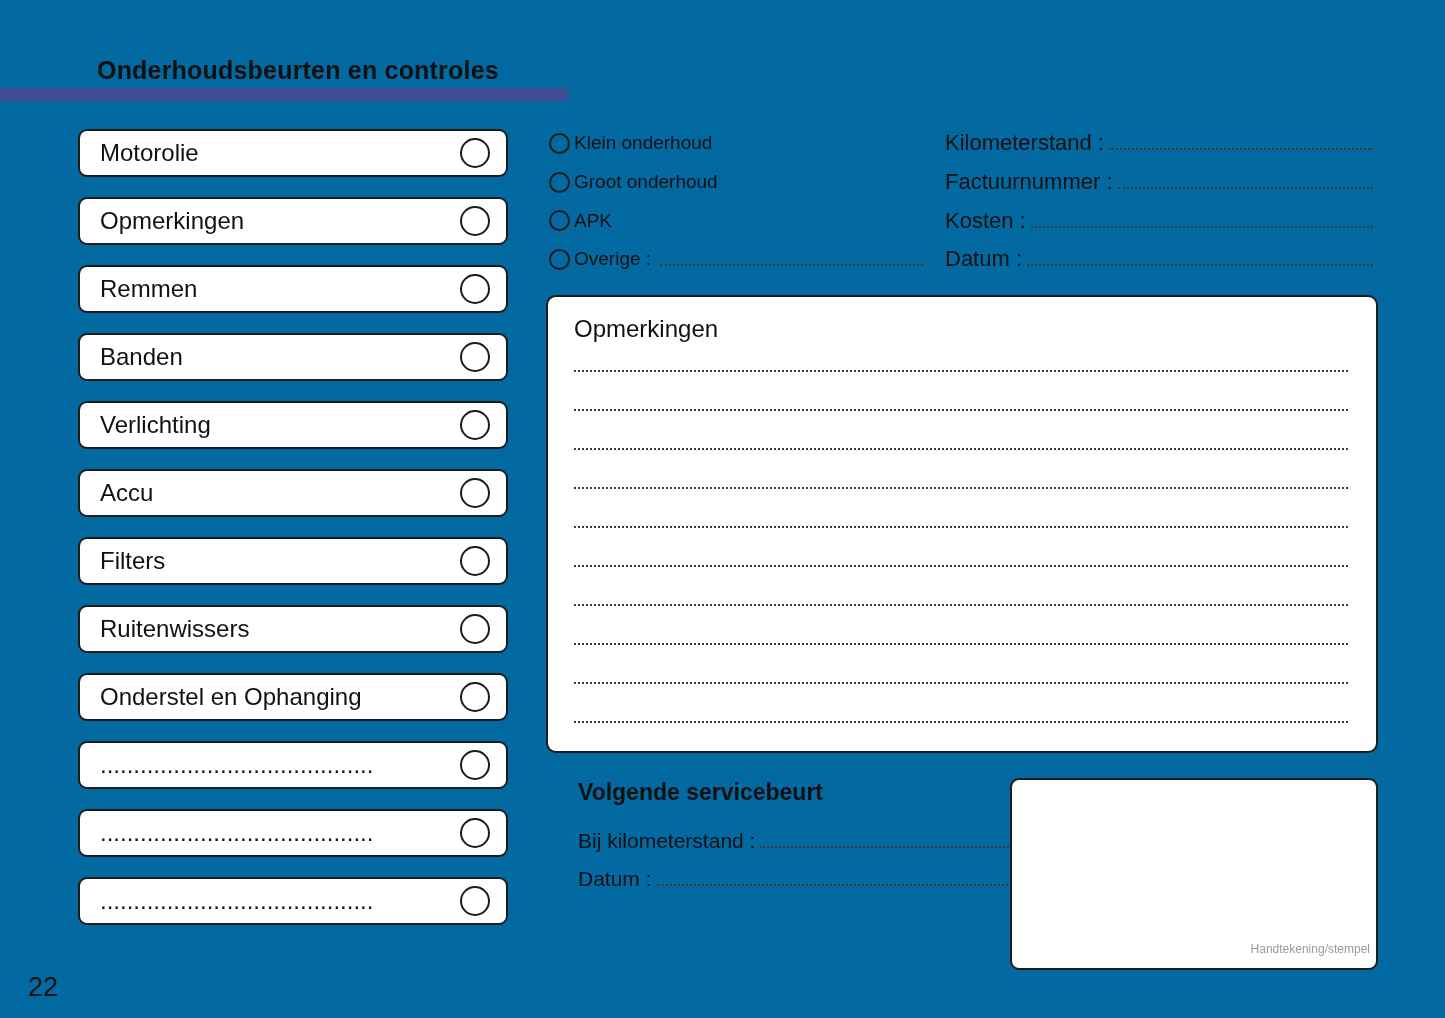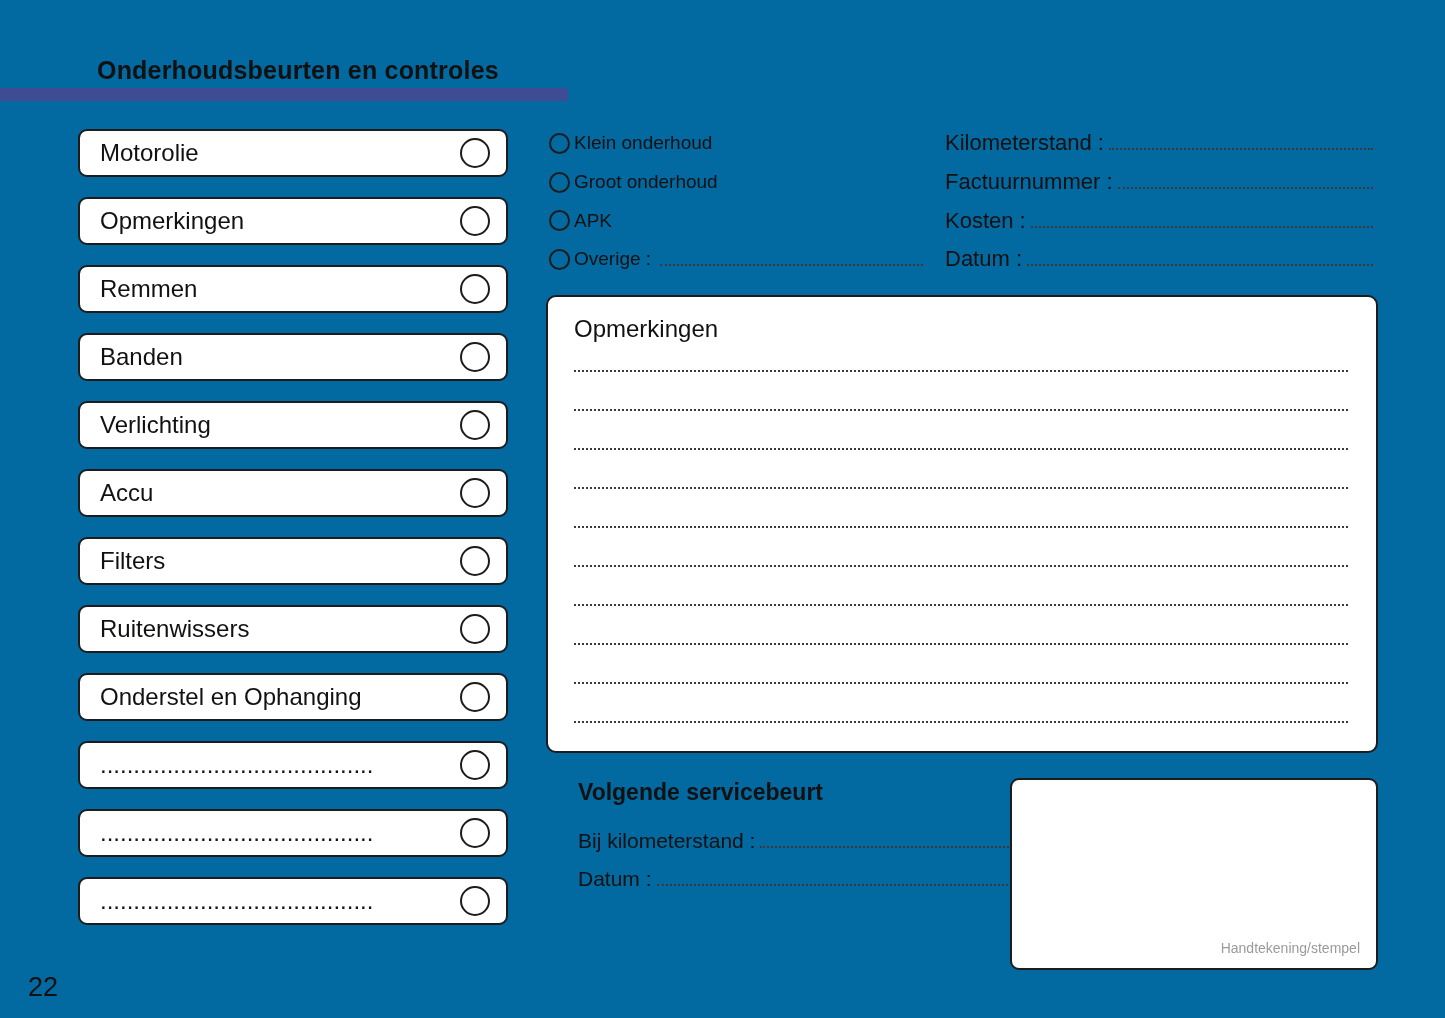"Handtekening/stempel" .signature-label { font-size: 14px -> 12px; right: 16px -> 6px }
